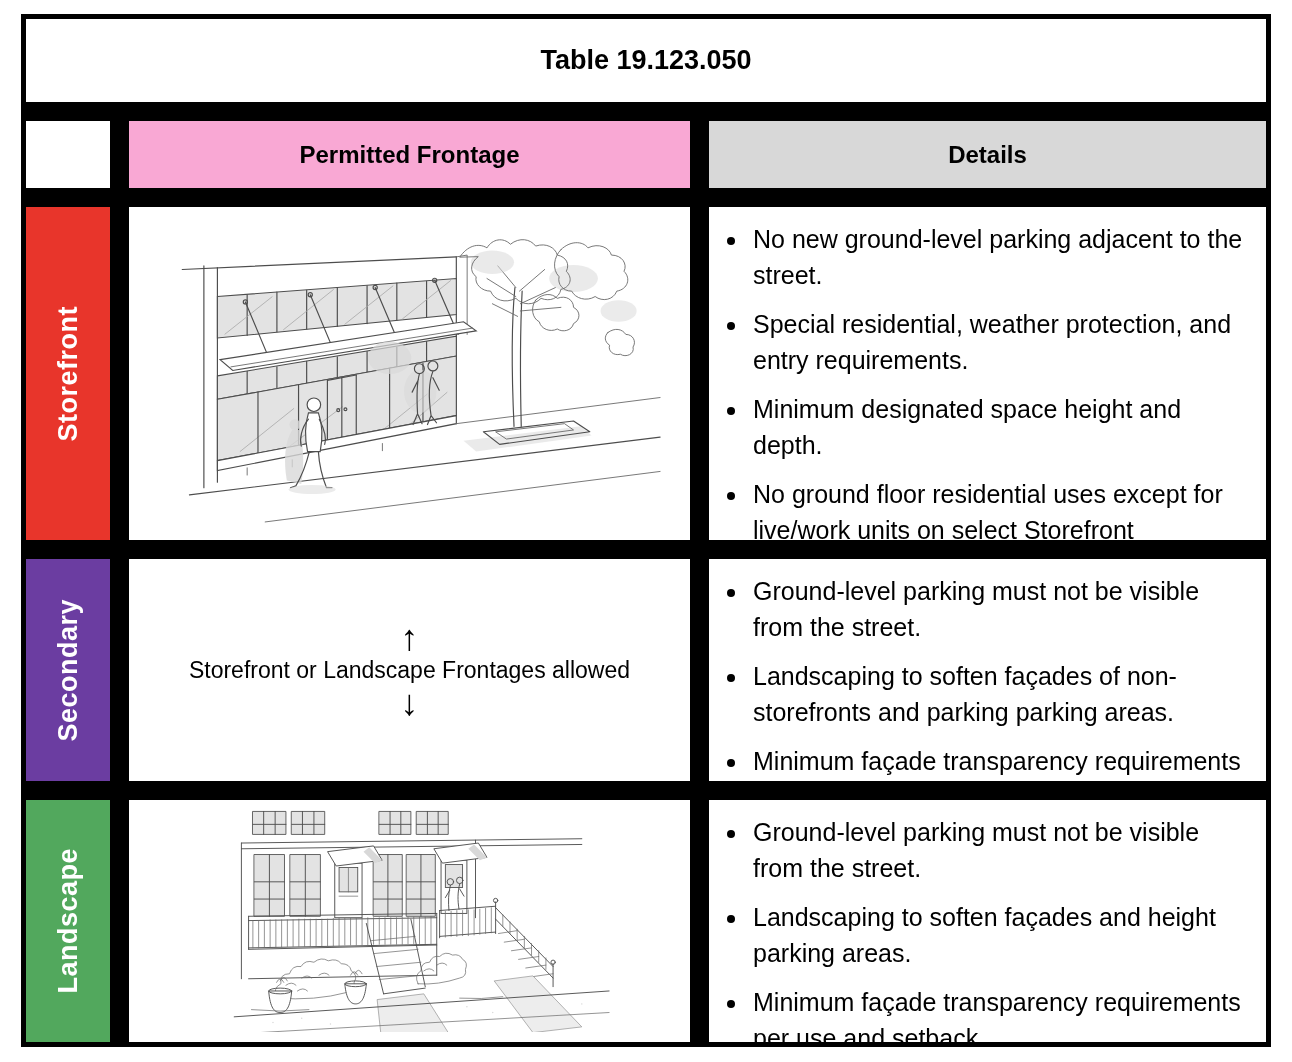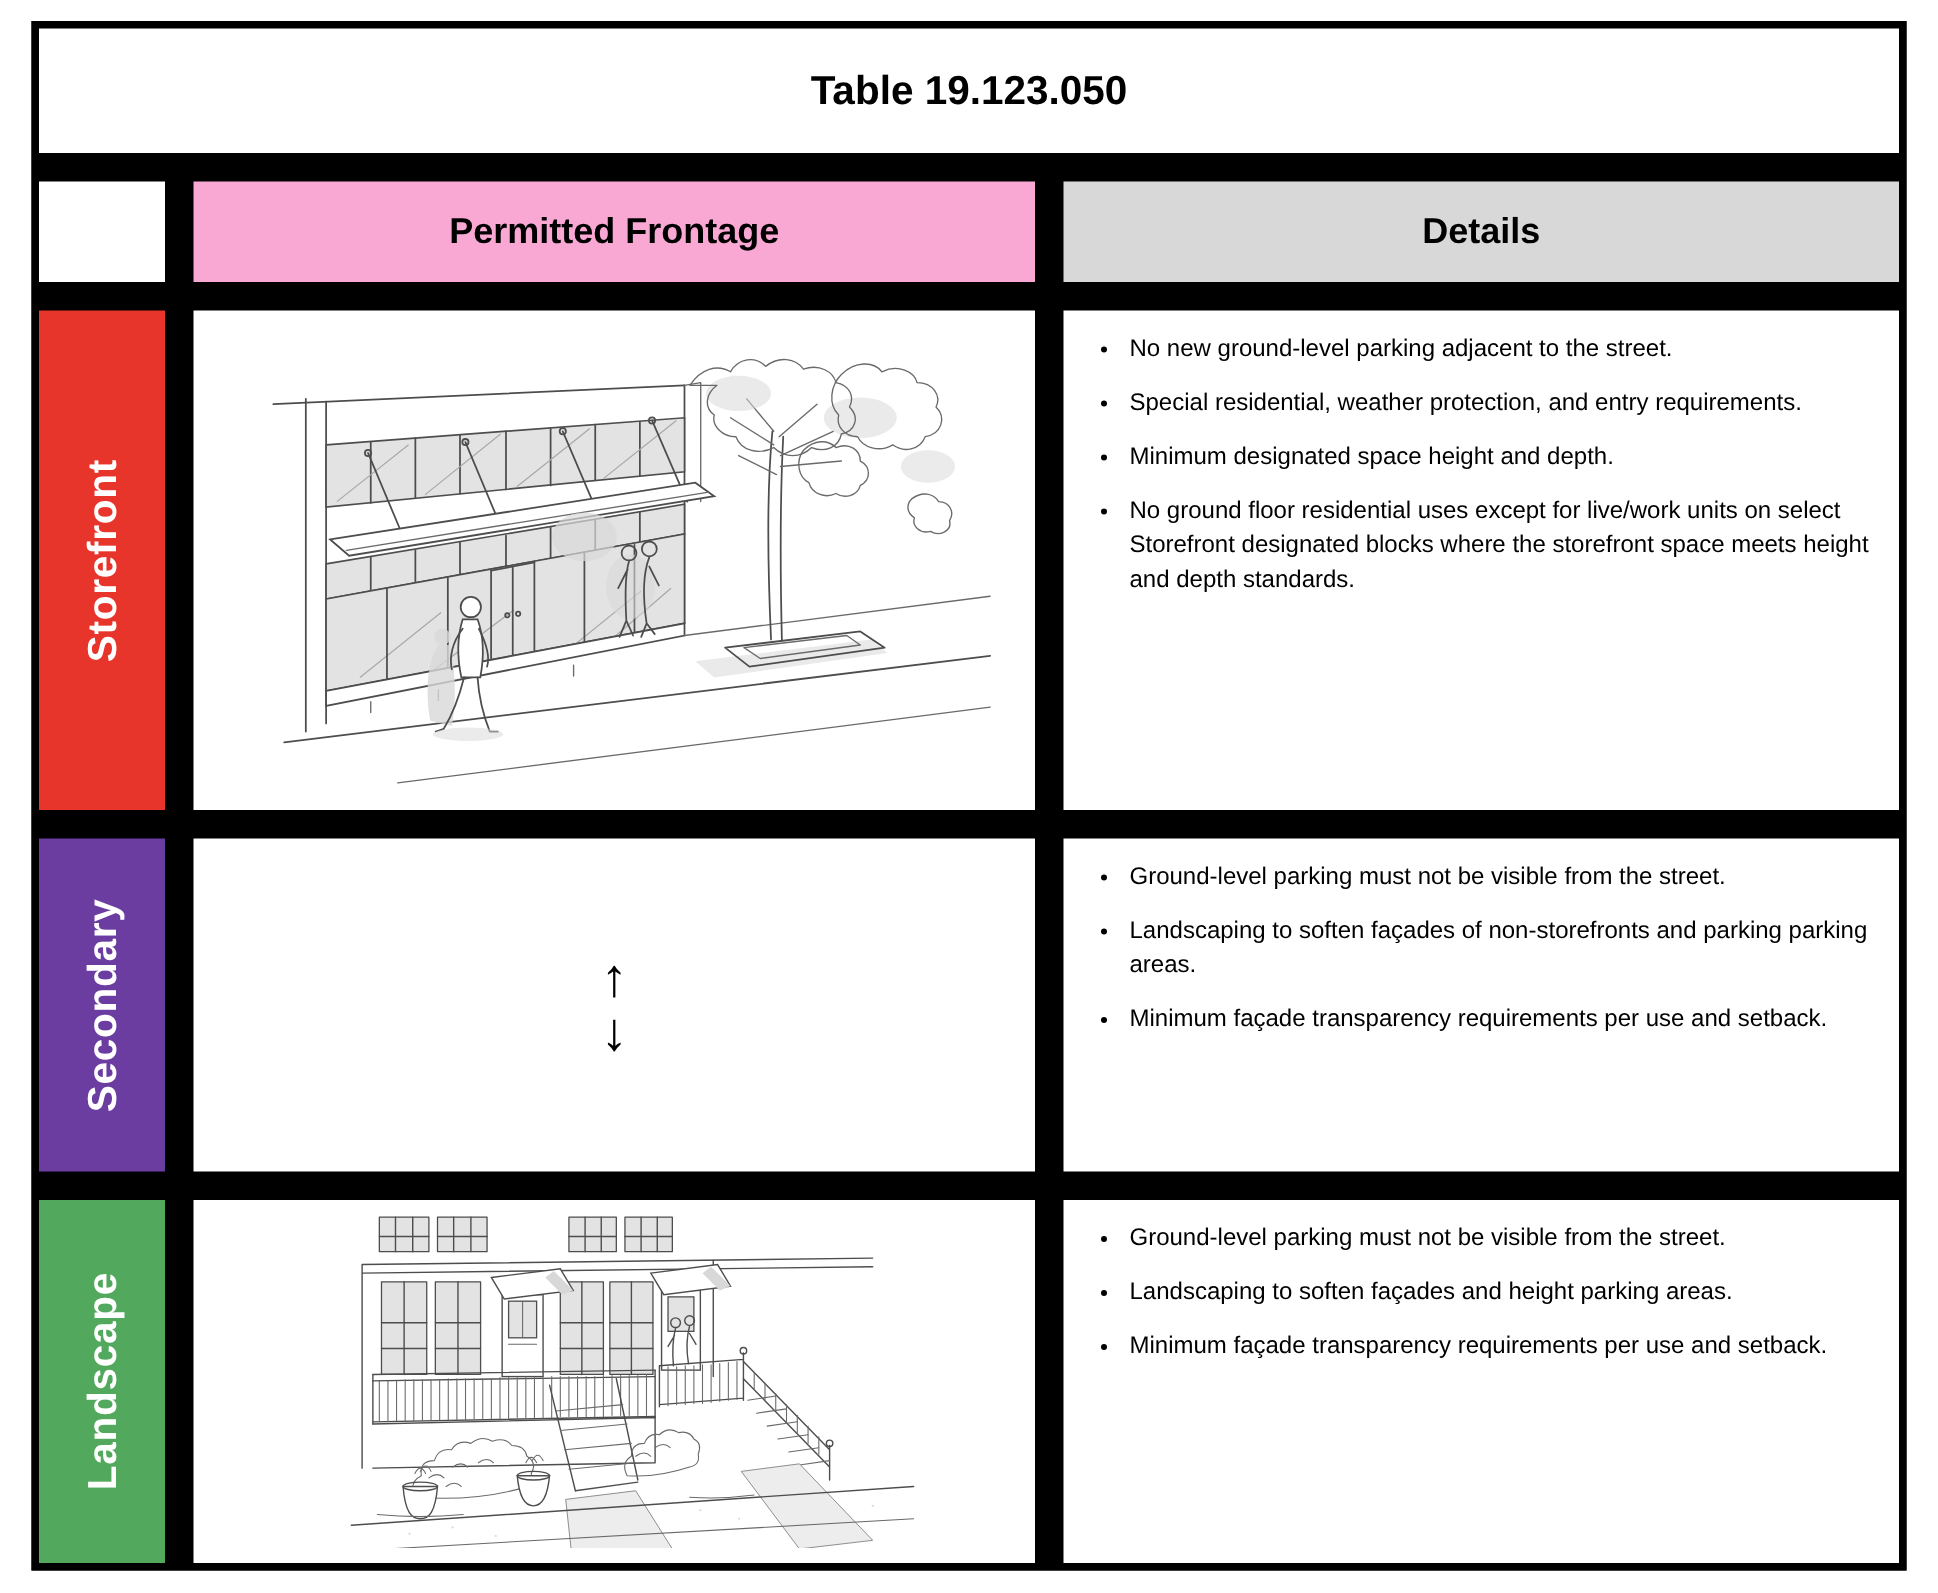"No new ground-level parking adjacent" ul.blt li { font-size: 16px -> 25px }
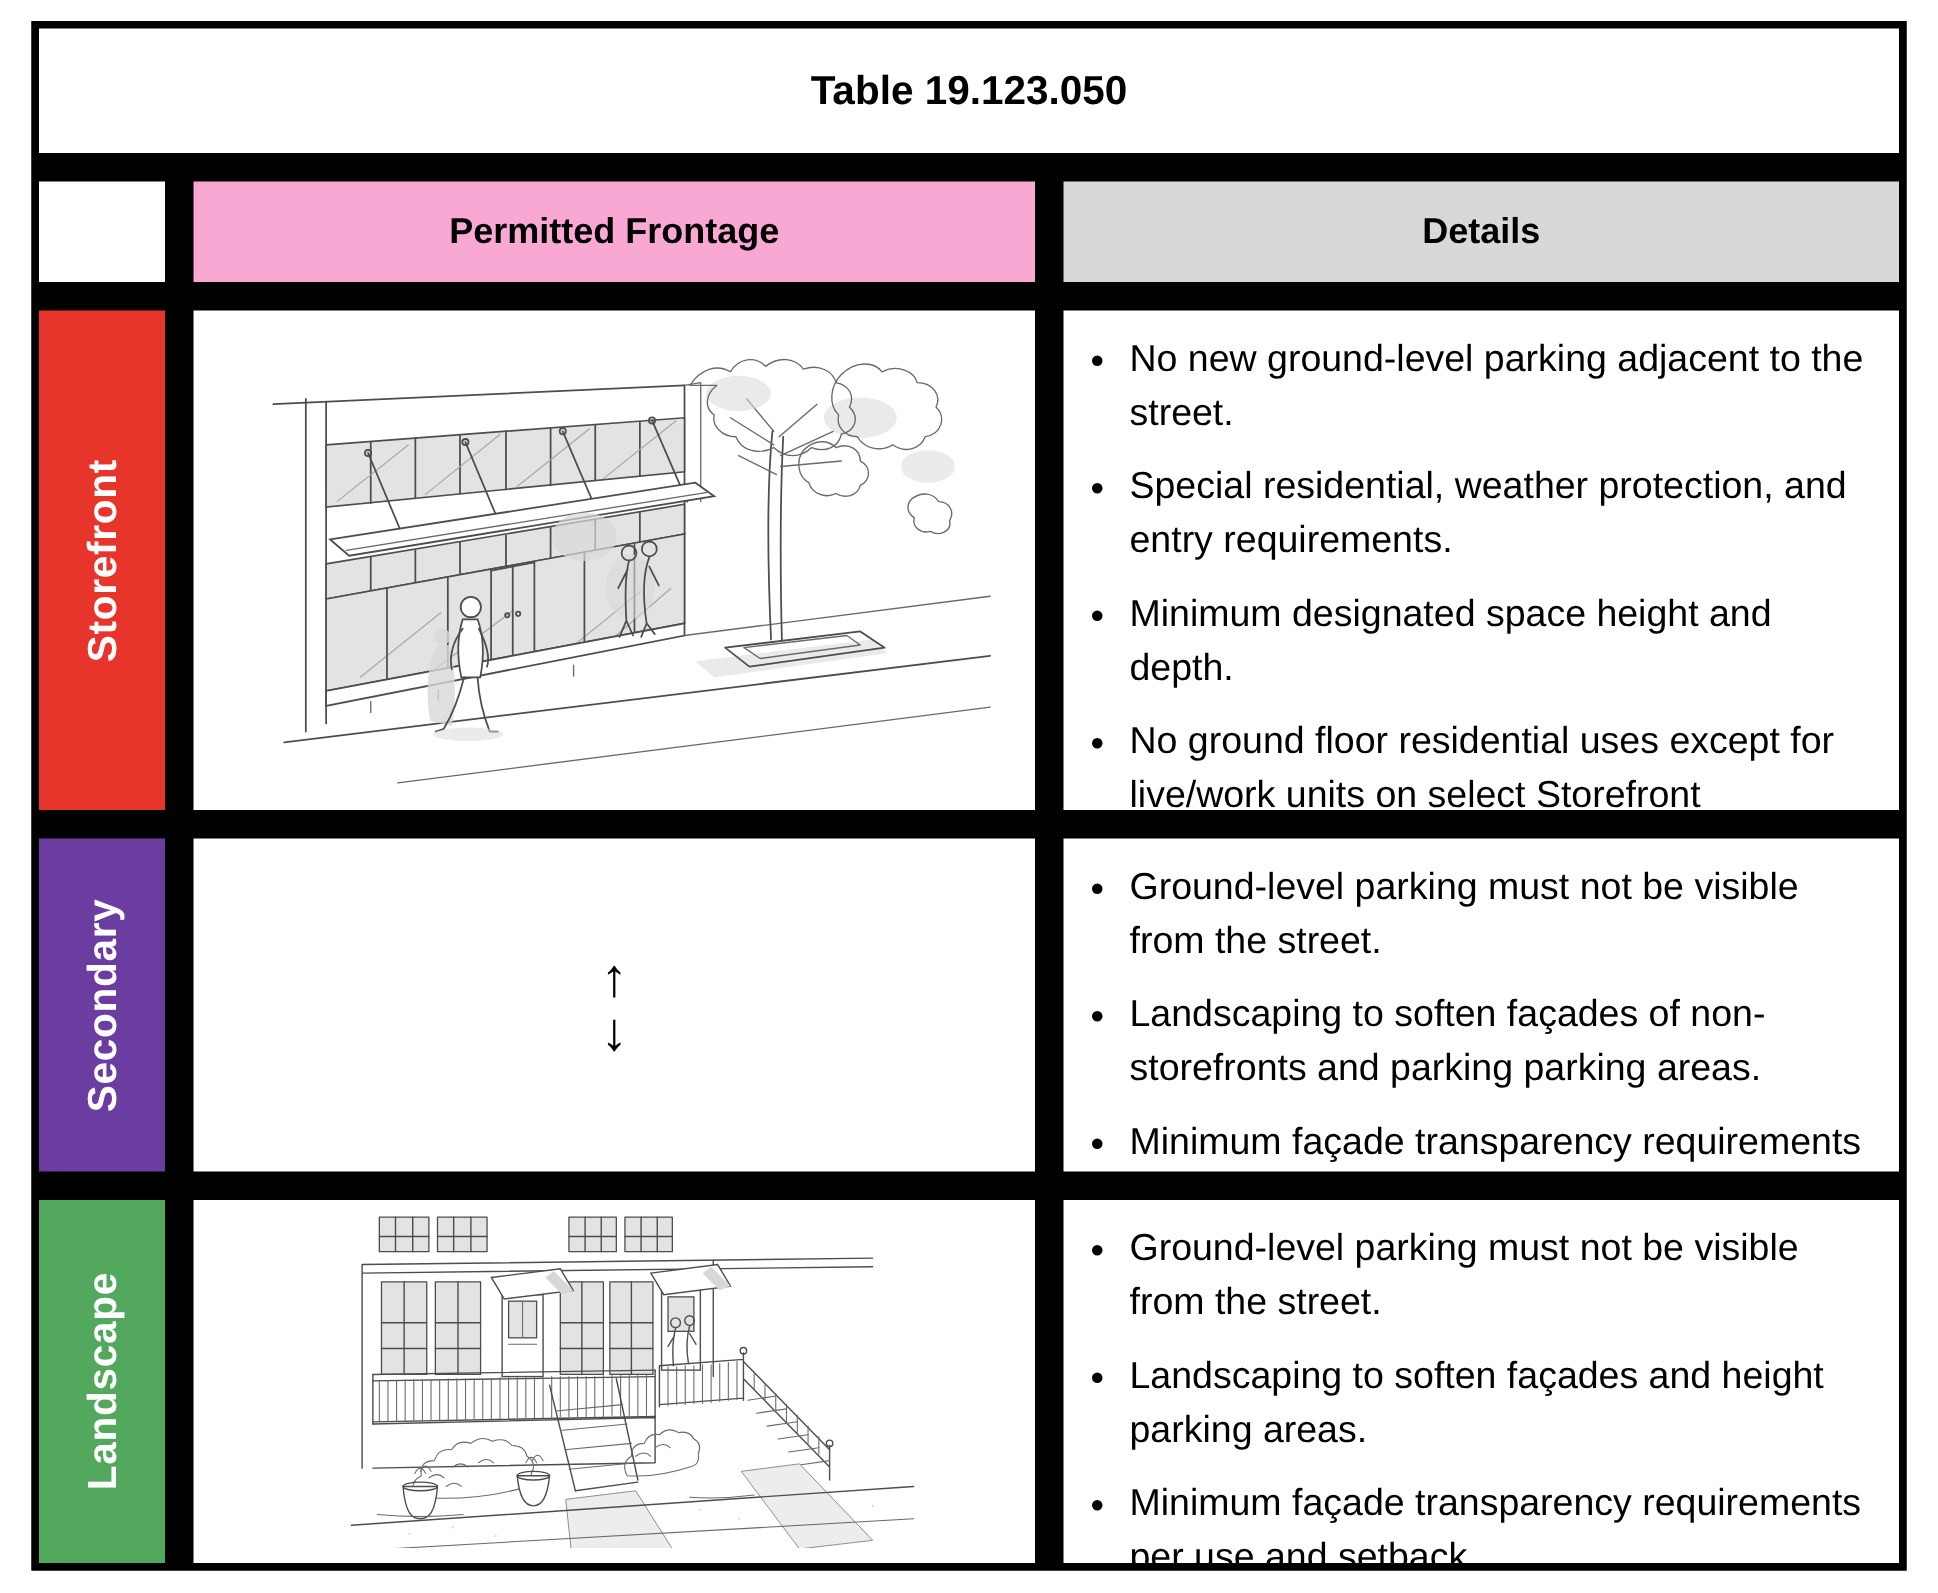"Storefront or Landscape Frontages" div.note-text { html: none -> <div>Storefront or Landscape Frontages allowed</div> }
